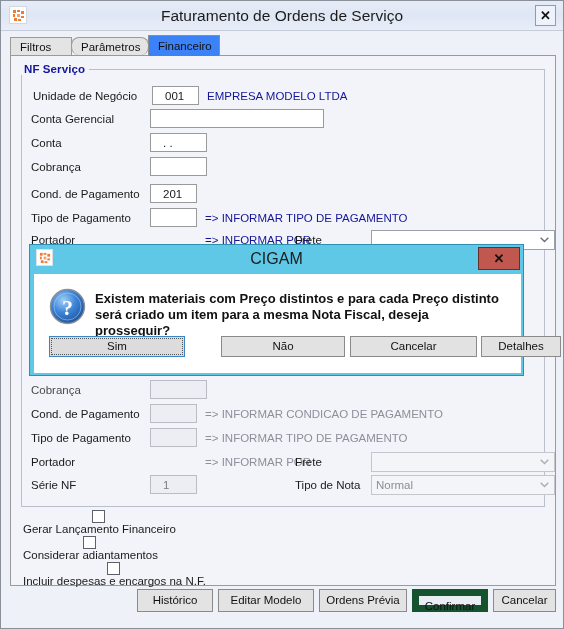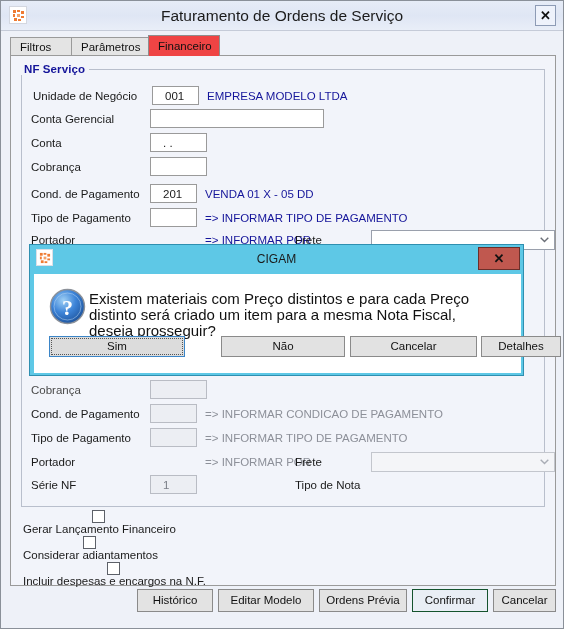"Parâmetros" div.tab { border-radius: none -> 8px }
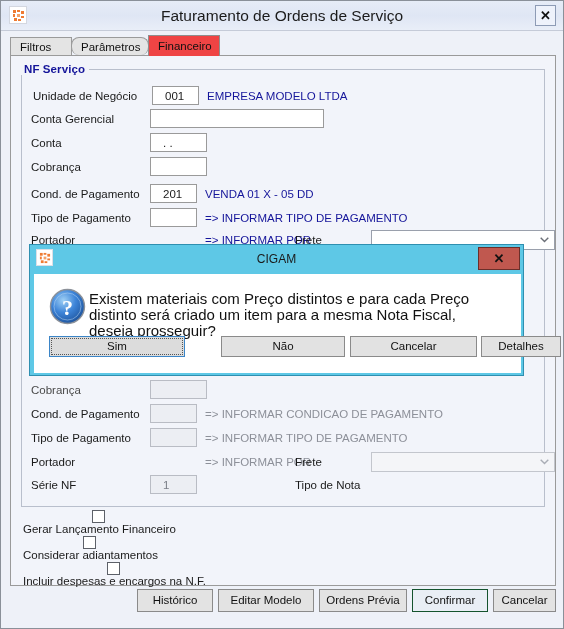"Financeiro" .tab.active { background: #ef4444 -> #3b82f6 }
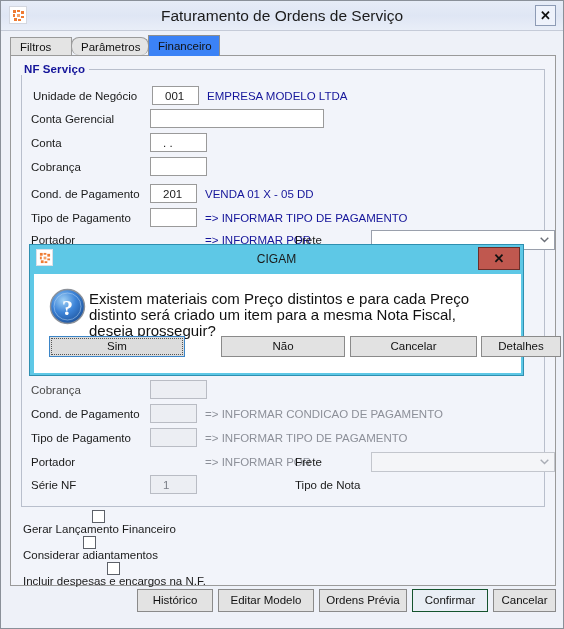"VENDA 01 X - 05" div.hint { html: <div>VENDA 01 X - 05 DD</div> -> none }
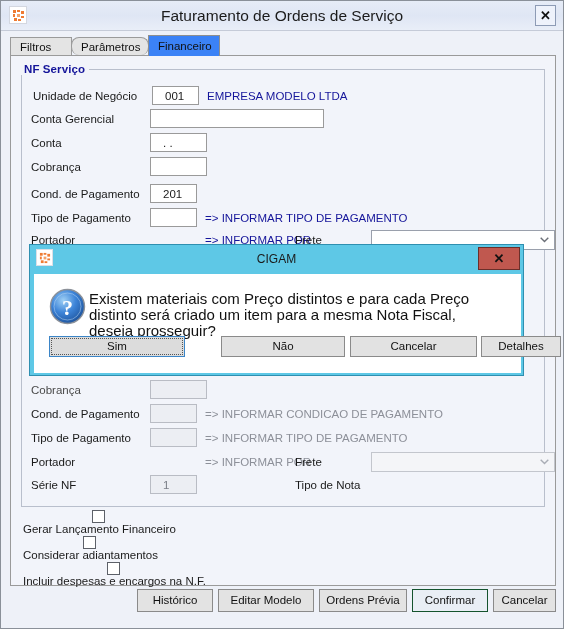"CIGAM" .modal-title { font-size: 12px -> 16px }
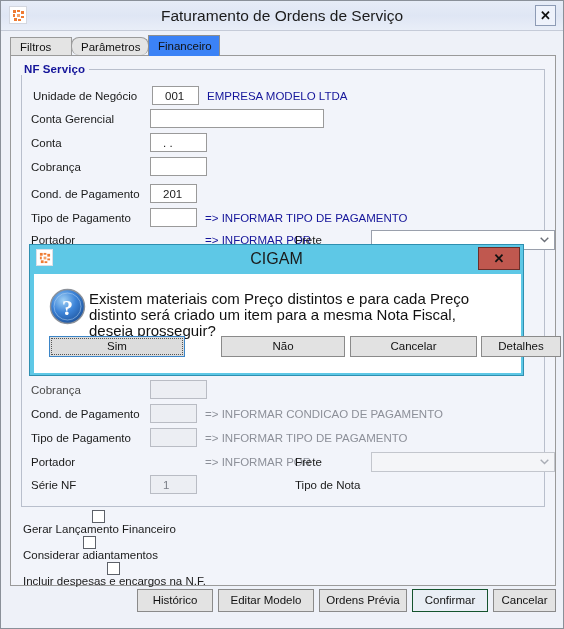"Existem materiais com Preço distintos" .modal-msg { font-size: 15px -> 13px; font-weight: none -> bold; left: 55px -> 61px }
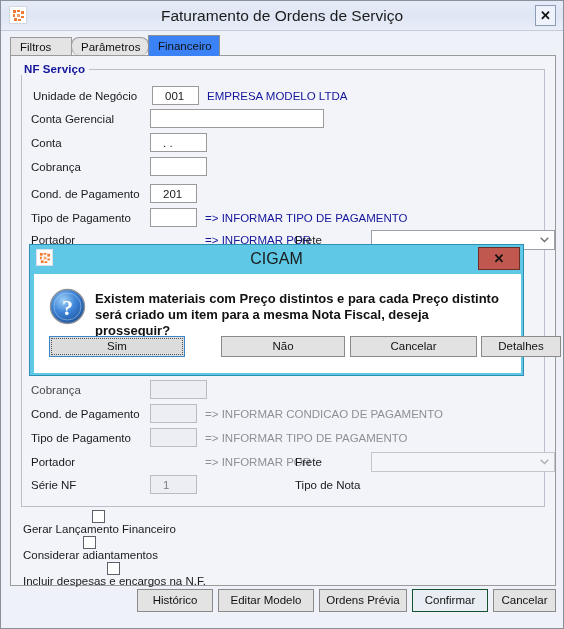"Normal" div.combo { html: none -> <div> <span>Normal</span> <span> <svg> <path></path> </svg> </span> </div> }
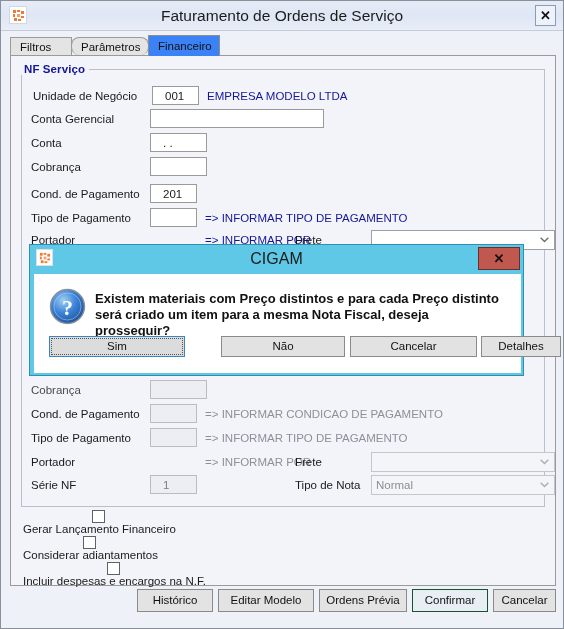"Confirmar" .btn.primary { border: 1px solid #14532d -> 7px solid #14532d }
